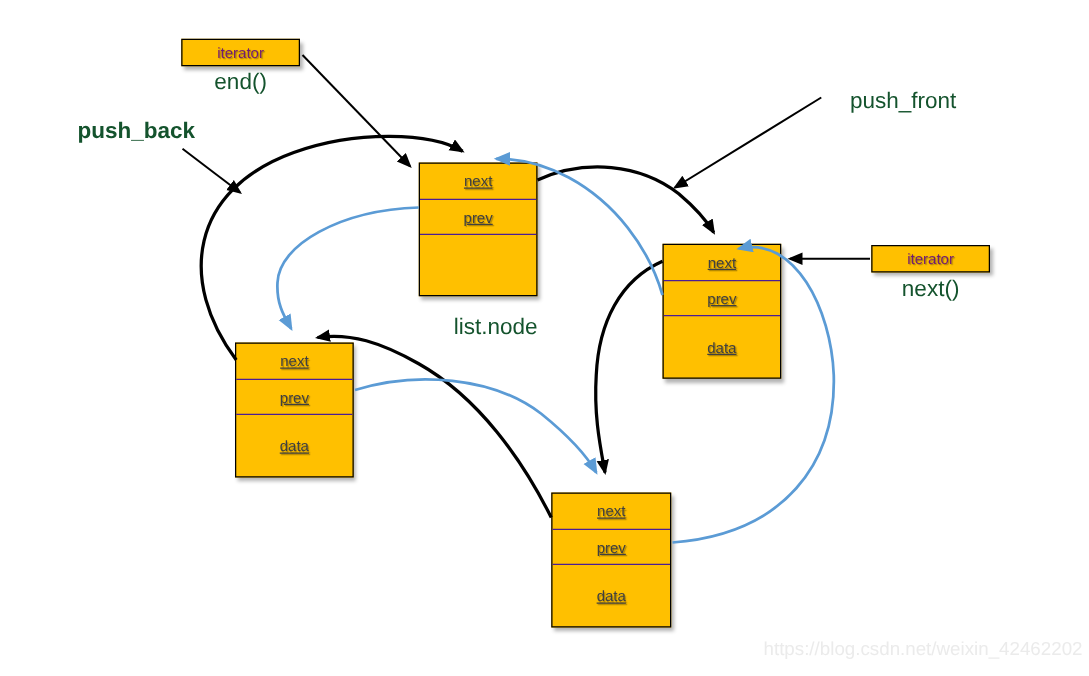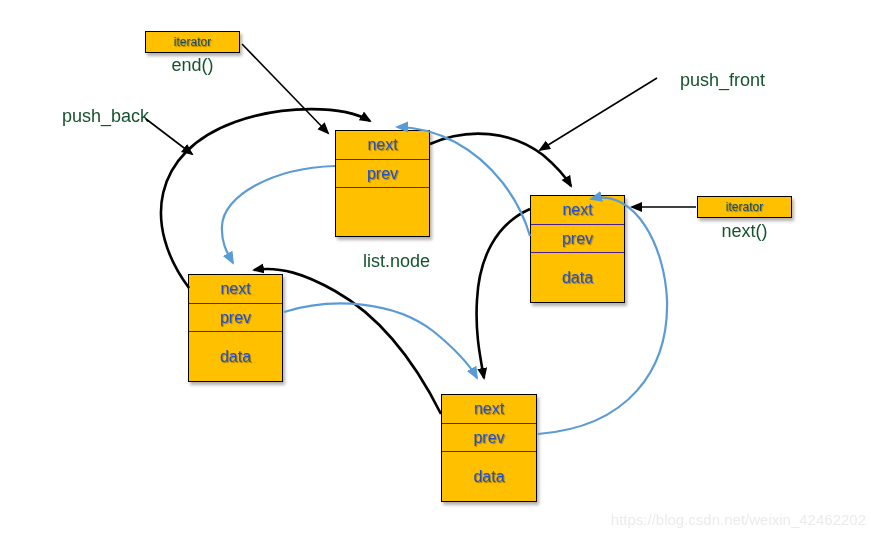"iterator" .iter { color: #0c4a6e -> #701a75 }
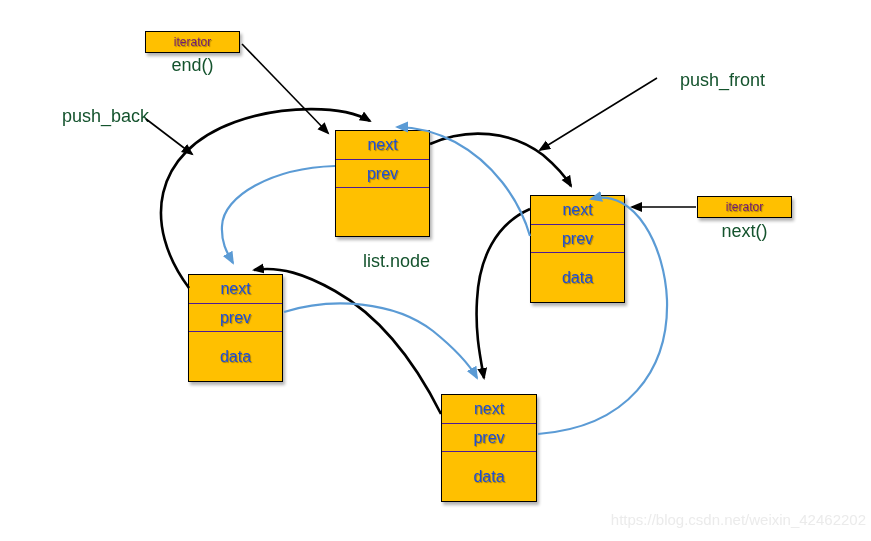"push_back" .lbl-pushback { font-weight: none -> bold; top: 106px -> 94px }
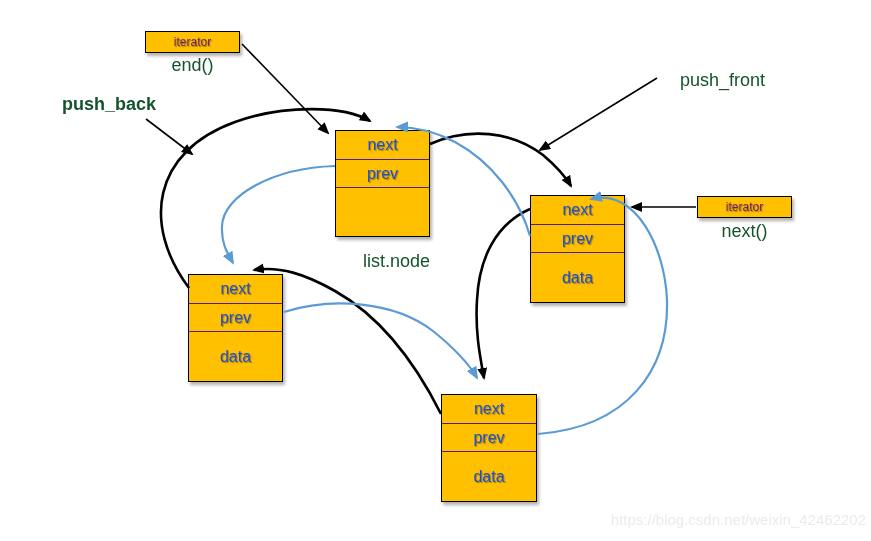"next" .cell { color: #1d4ed8 -> #404040; font-size: 16px -> 12px; text-decoration: none -> underline }
